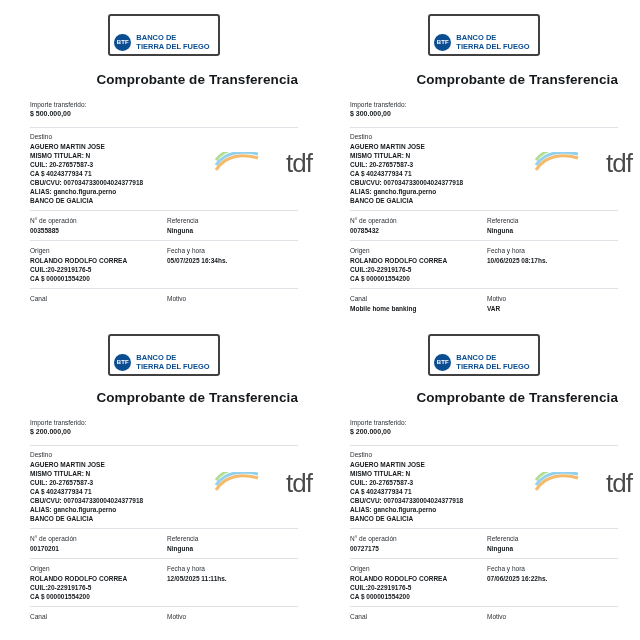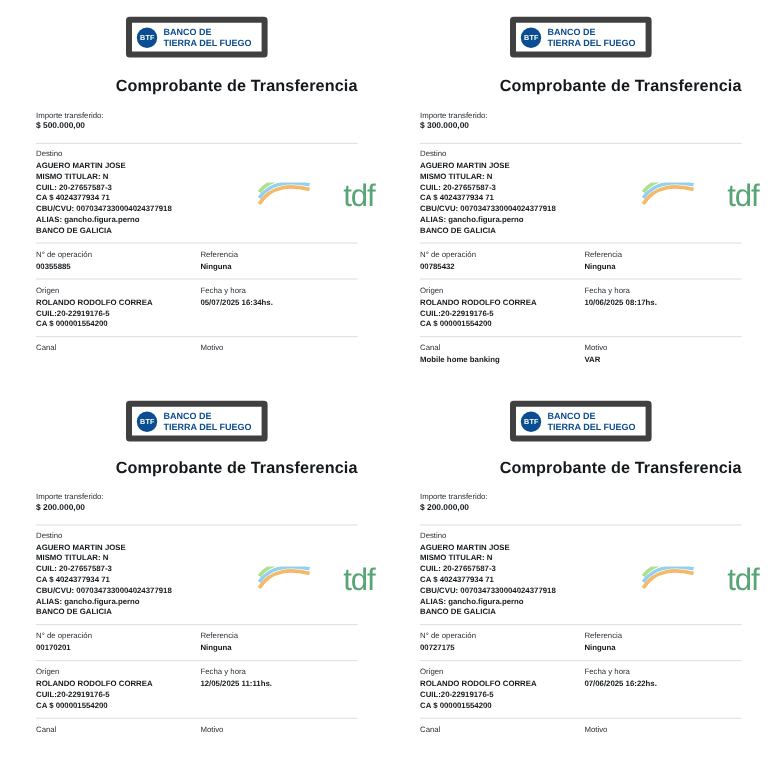"BANCO DE" .logo { align-items: flex-end -> center; border: 5px solid #404040 -> 2px solid #404040; padding: 3px 8px 3px 4px -> 17px 8px 3px 4px }
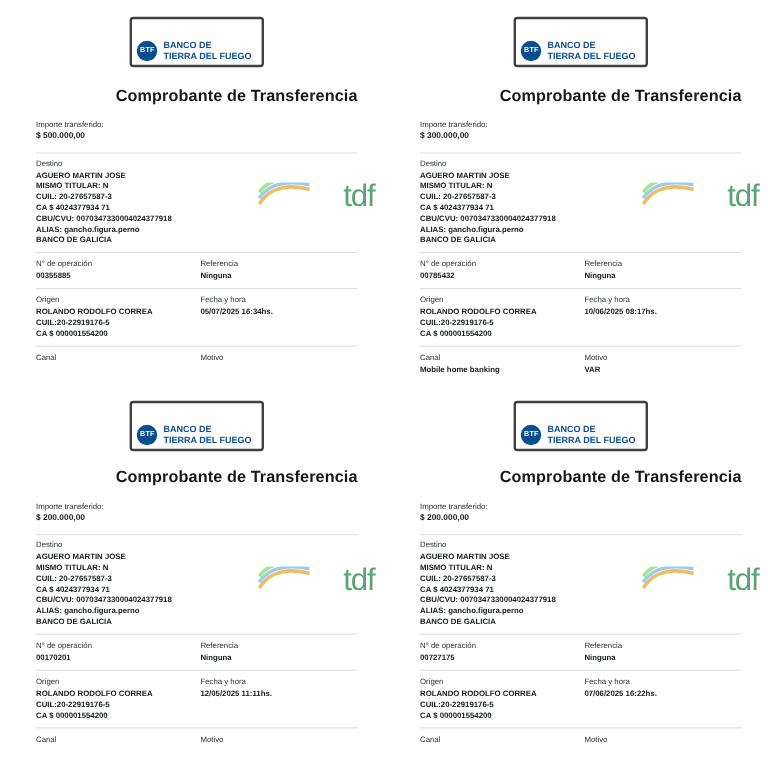"tdf" .wm-text { color: #15803d -> #000000 }
